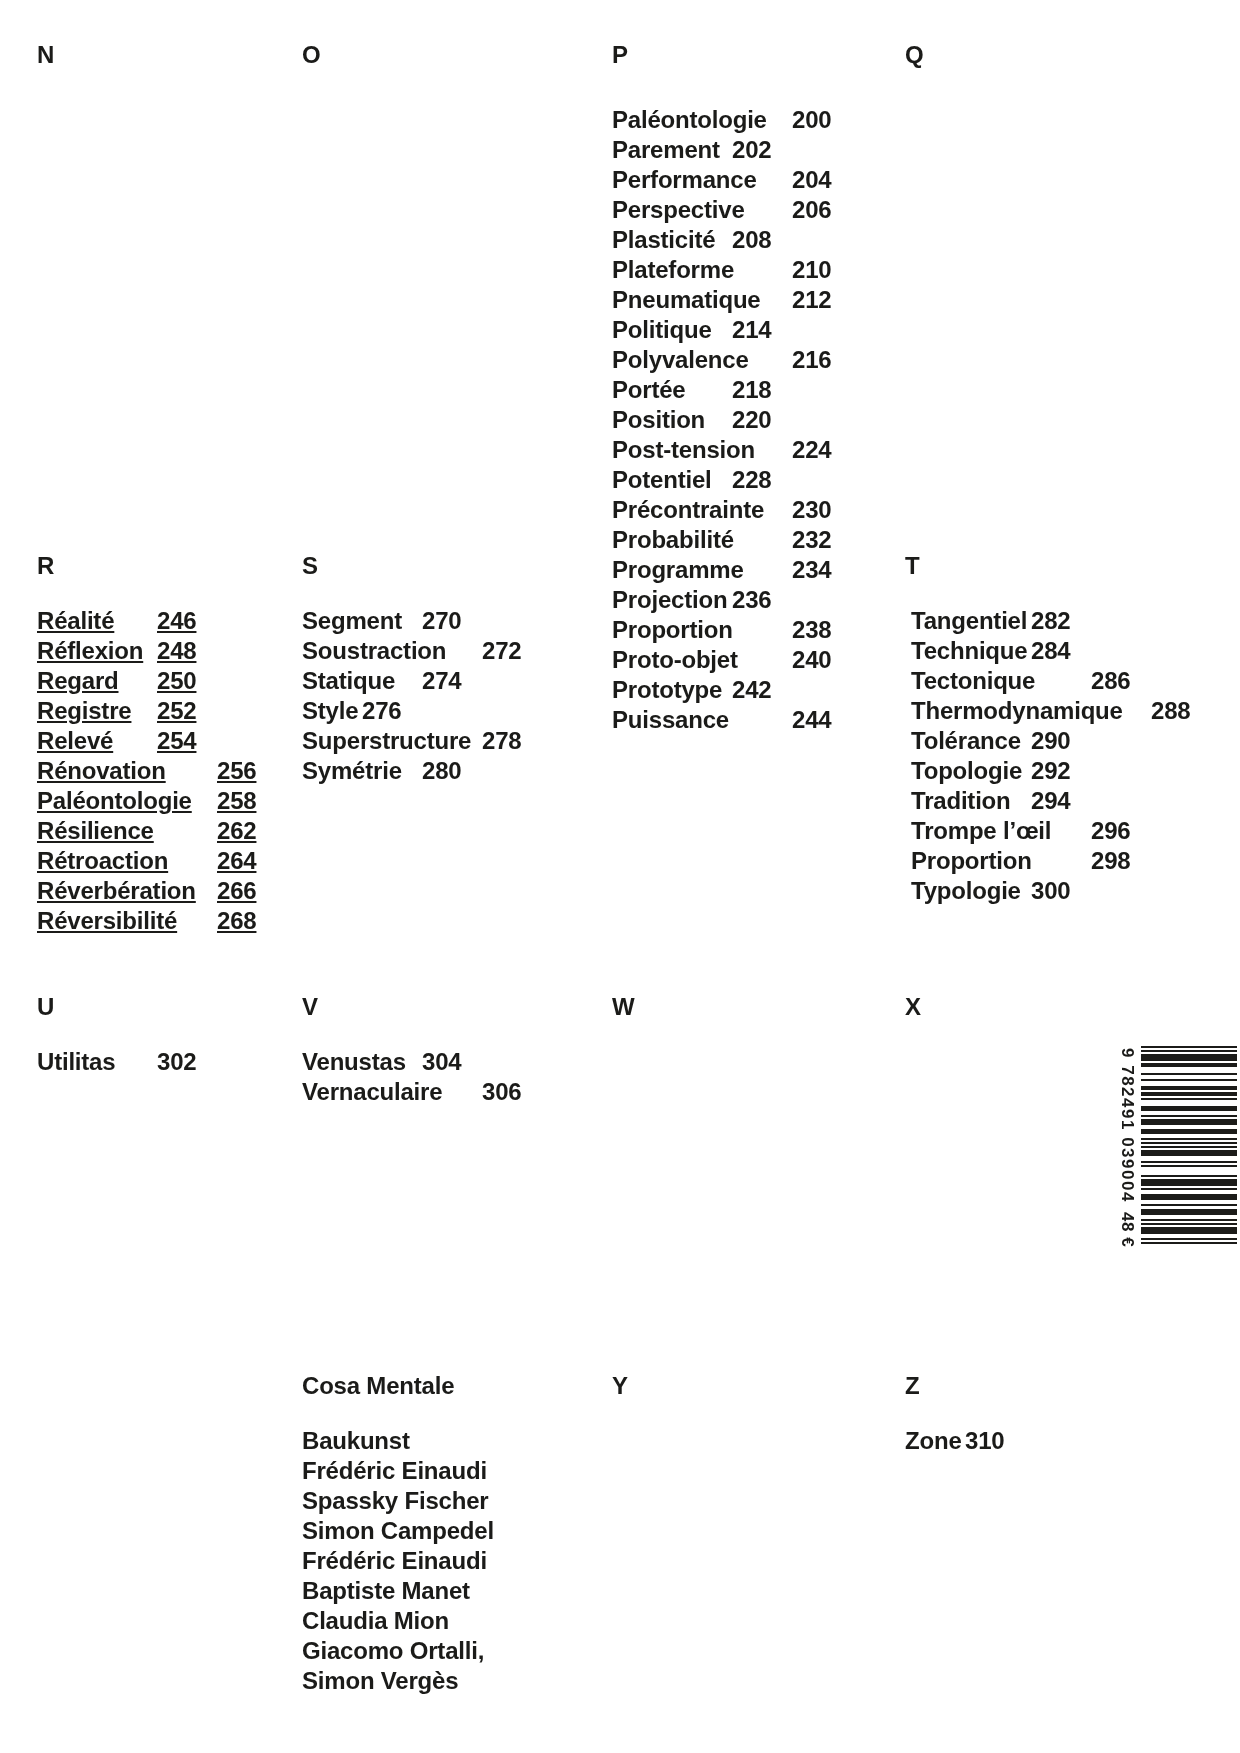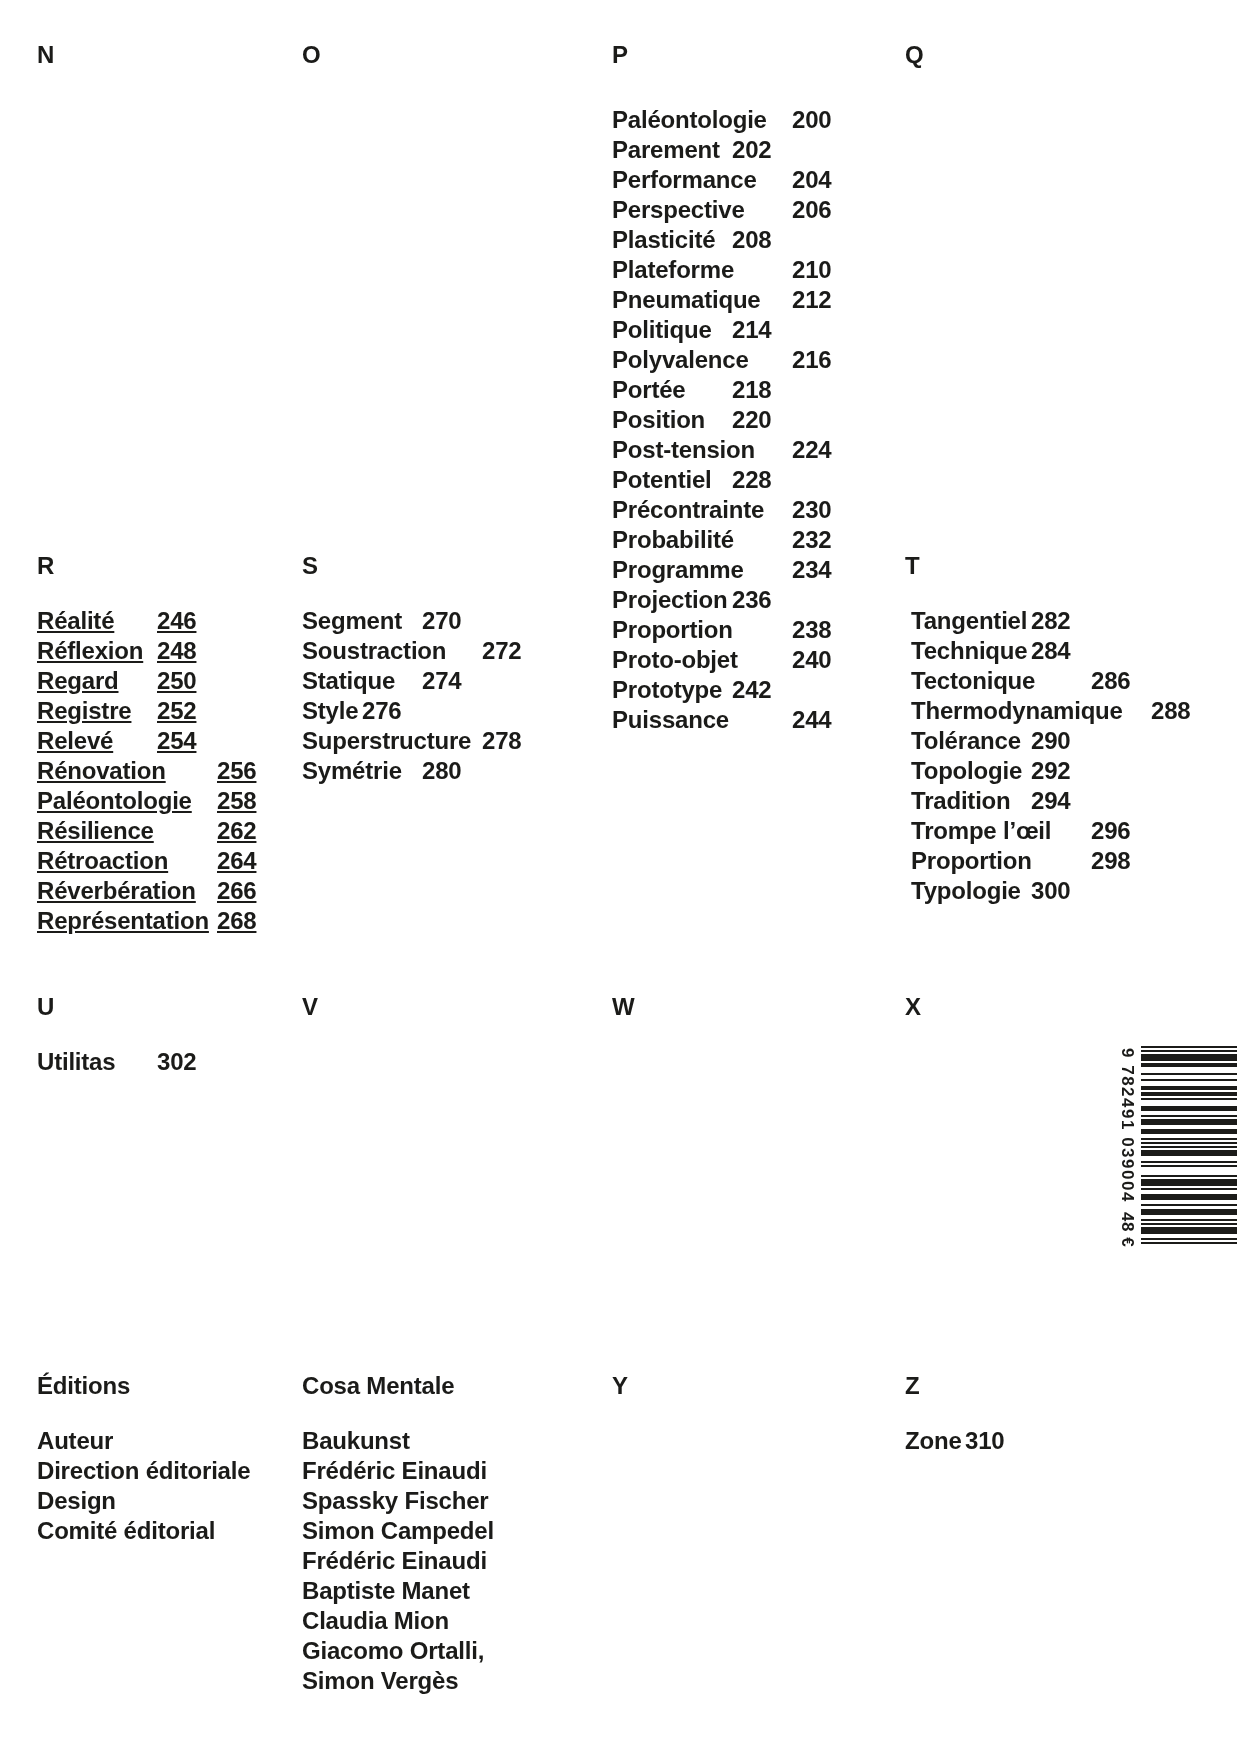"Représentation" span { text: Représentation -> Réversibilité }
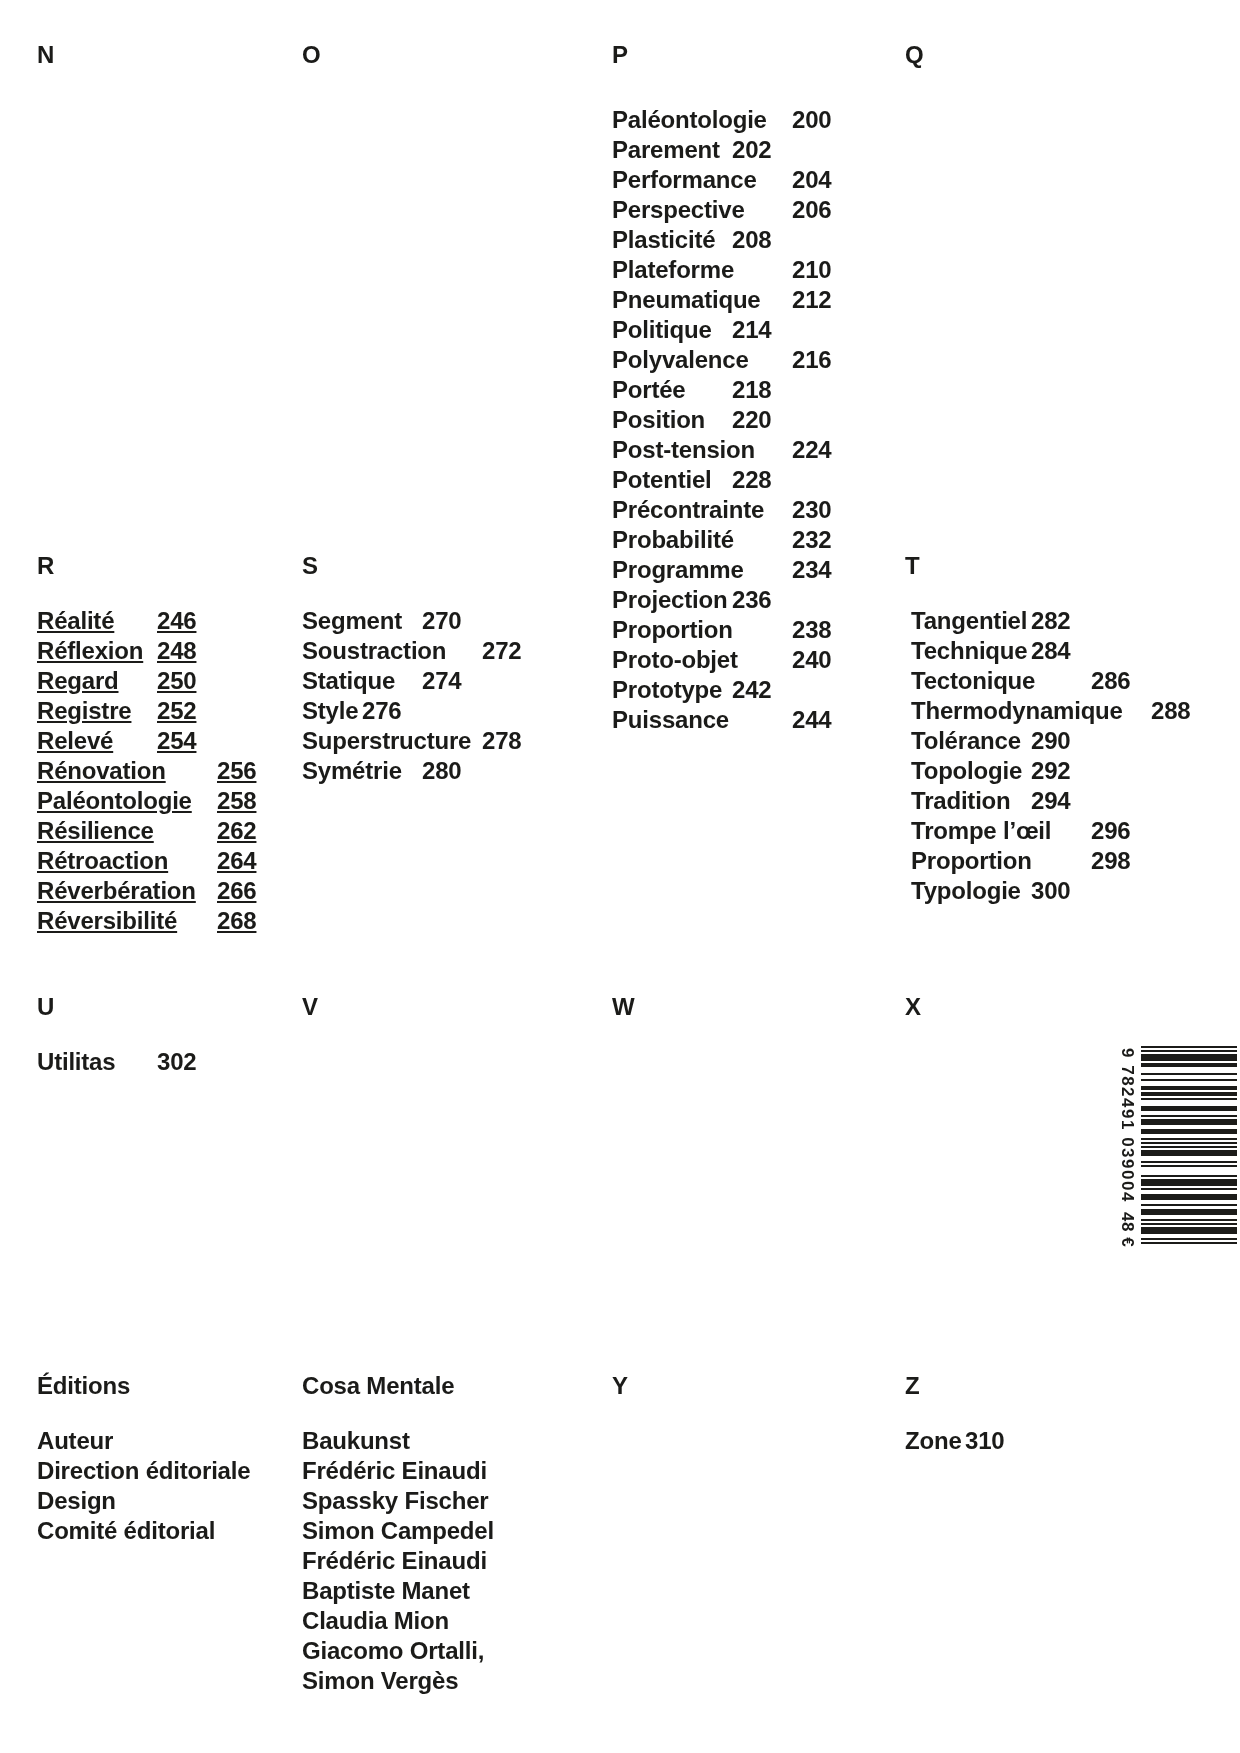"Venustas 304" div.entries { html: none -> <div> <div><span>Venustas</span> <span>304</span></div> <div><span>Vernaculaire</span> <span>306</span></div> </div> }
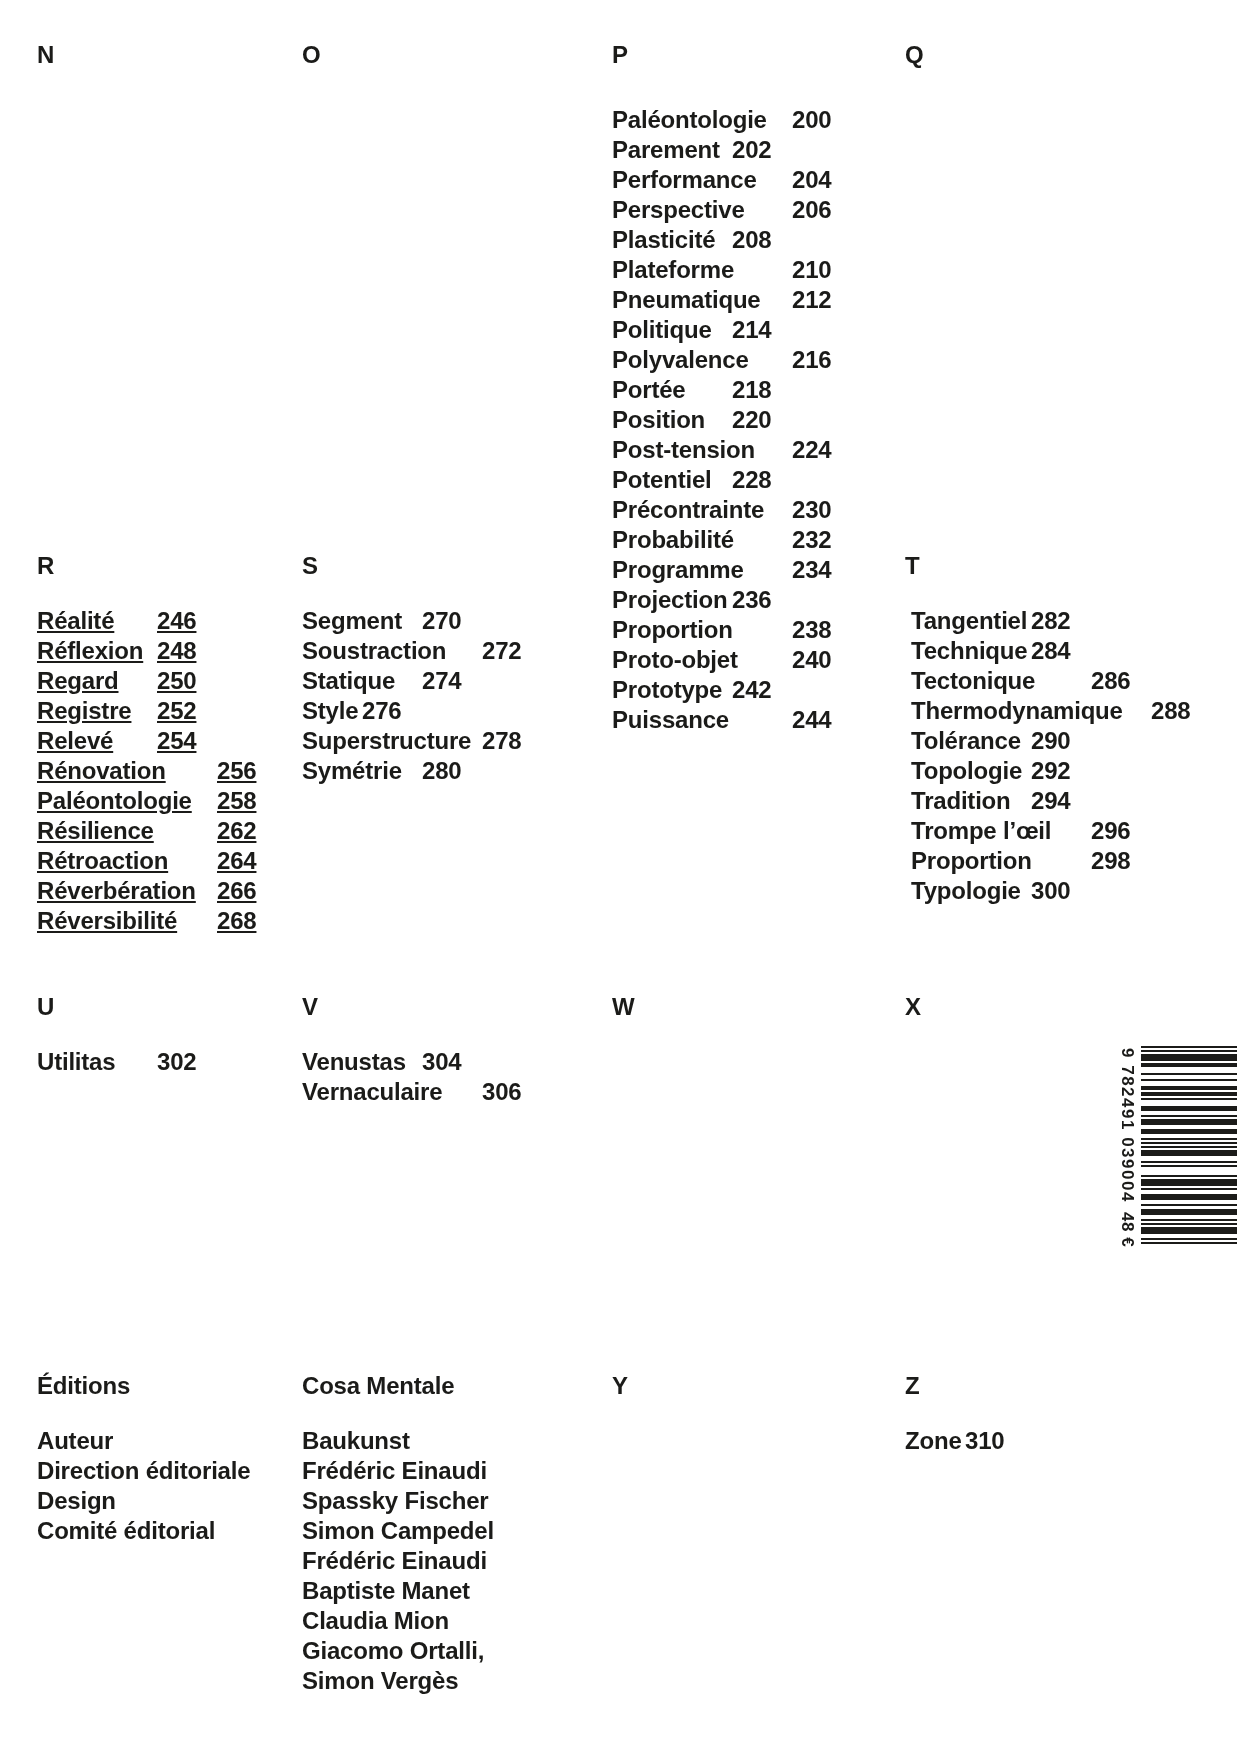"Éditions" section.col { html: <section> <div>Éditions</div> <div> <div><span>Auteur</span></div> <div><span>Direction éditoriale</span></div> <div><span>Design</span></div> <div><span>Comité éditorial</span></div> </div> </section> -> none }
